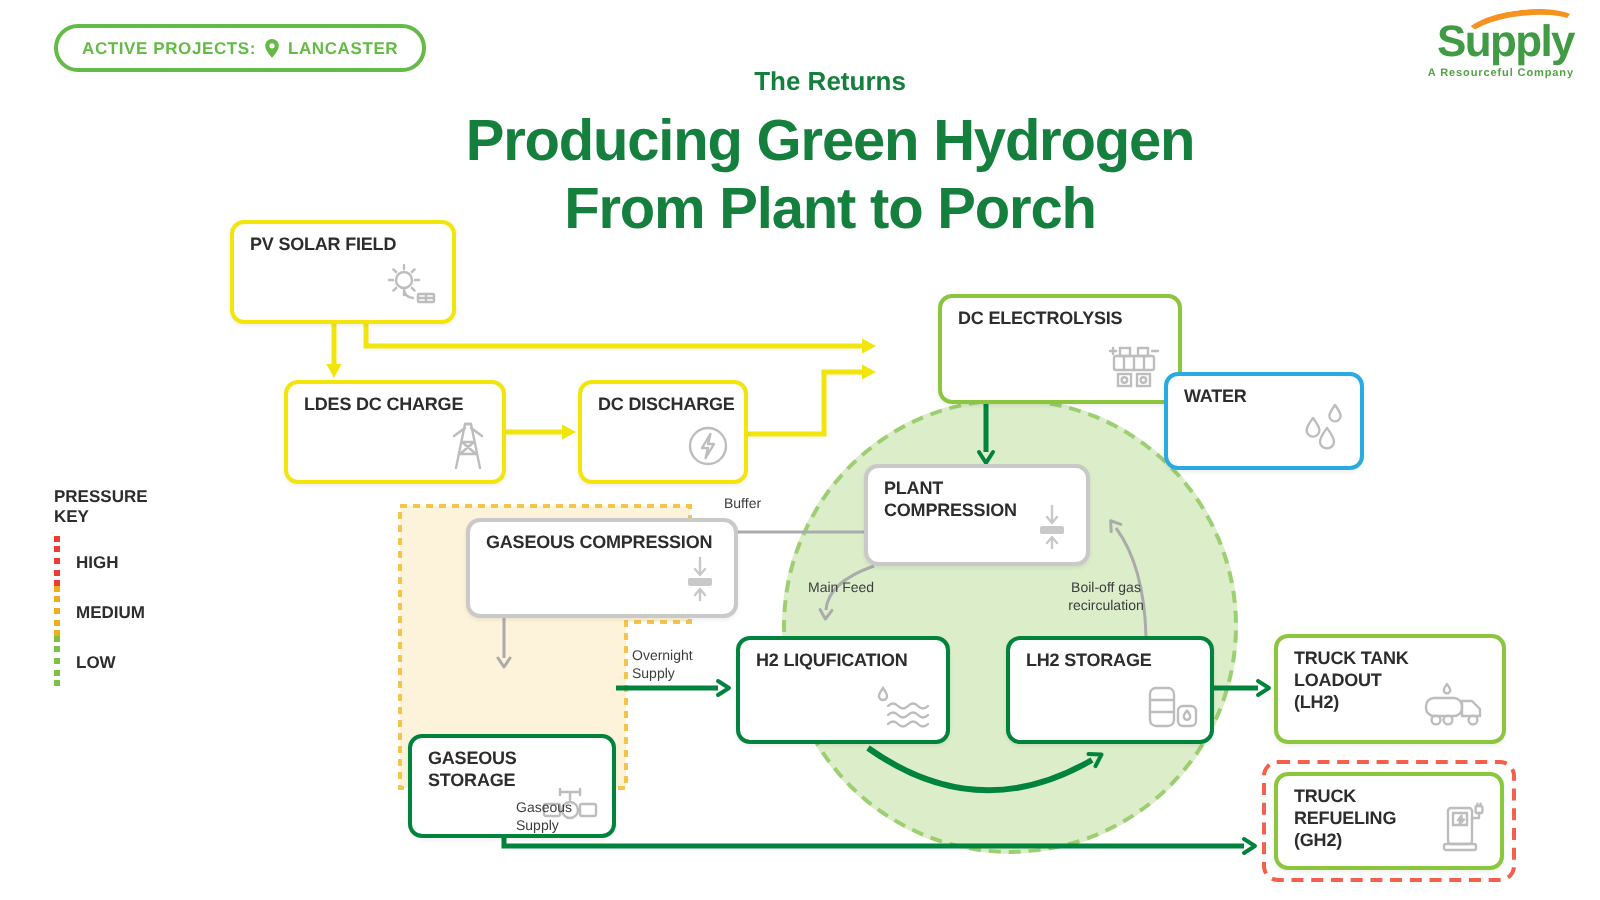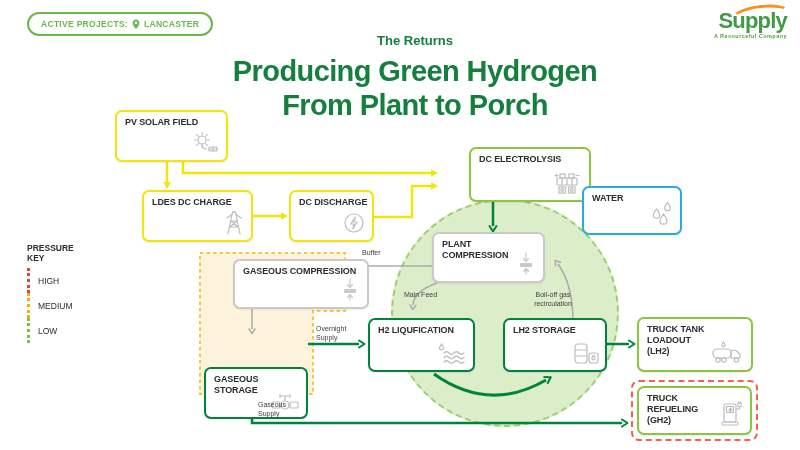"HIGH" .key-row span { font-weight: normal -> bold }
